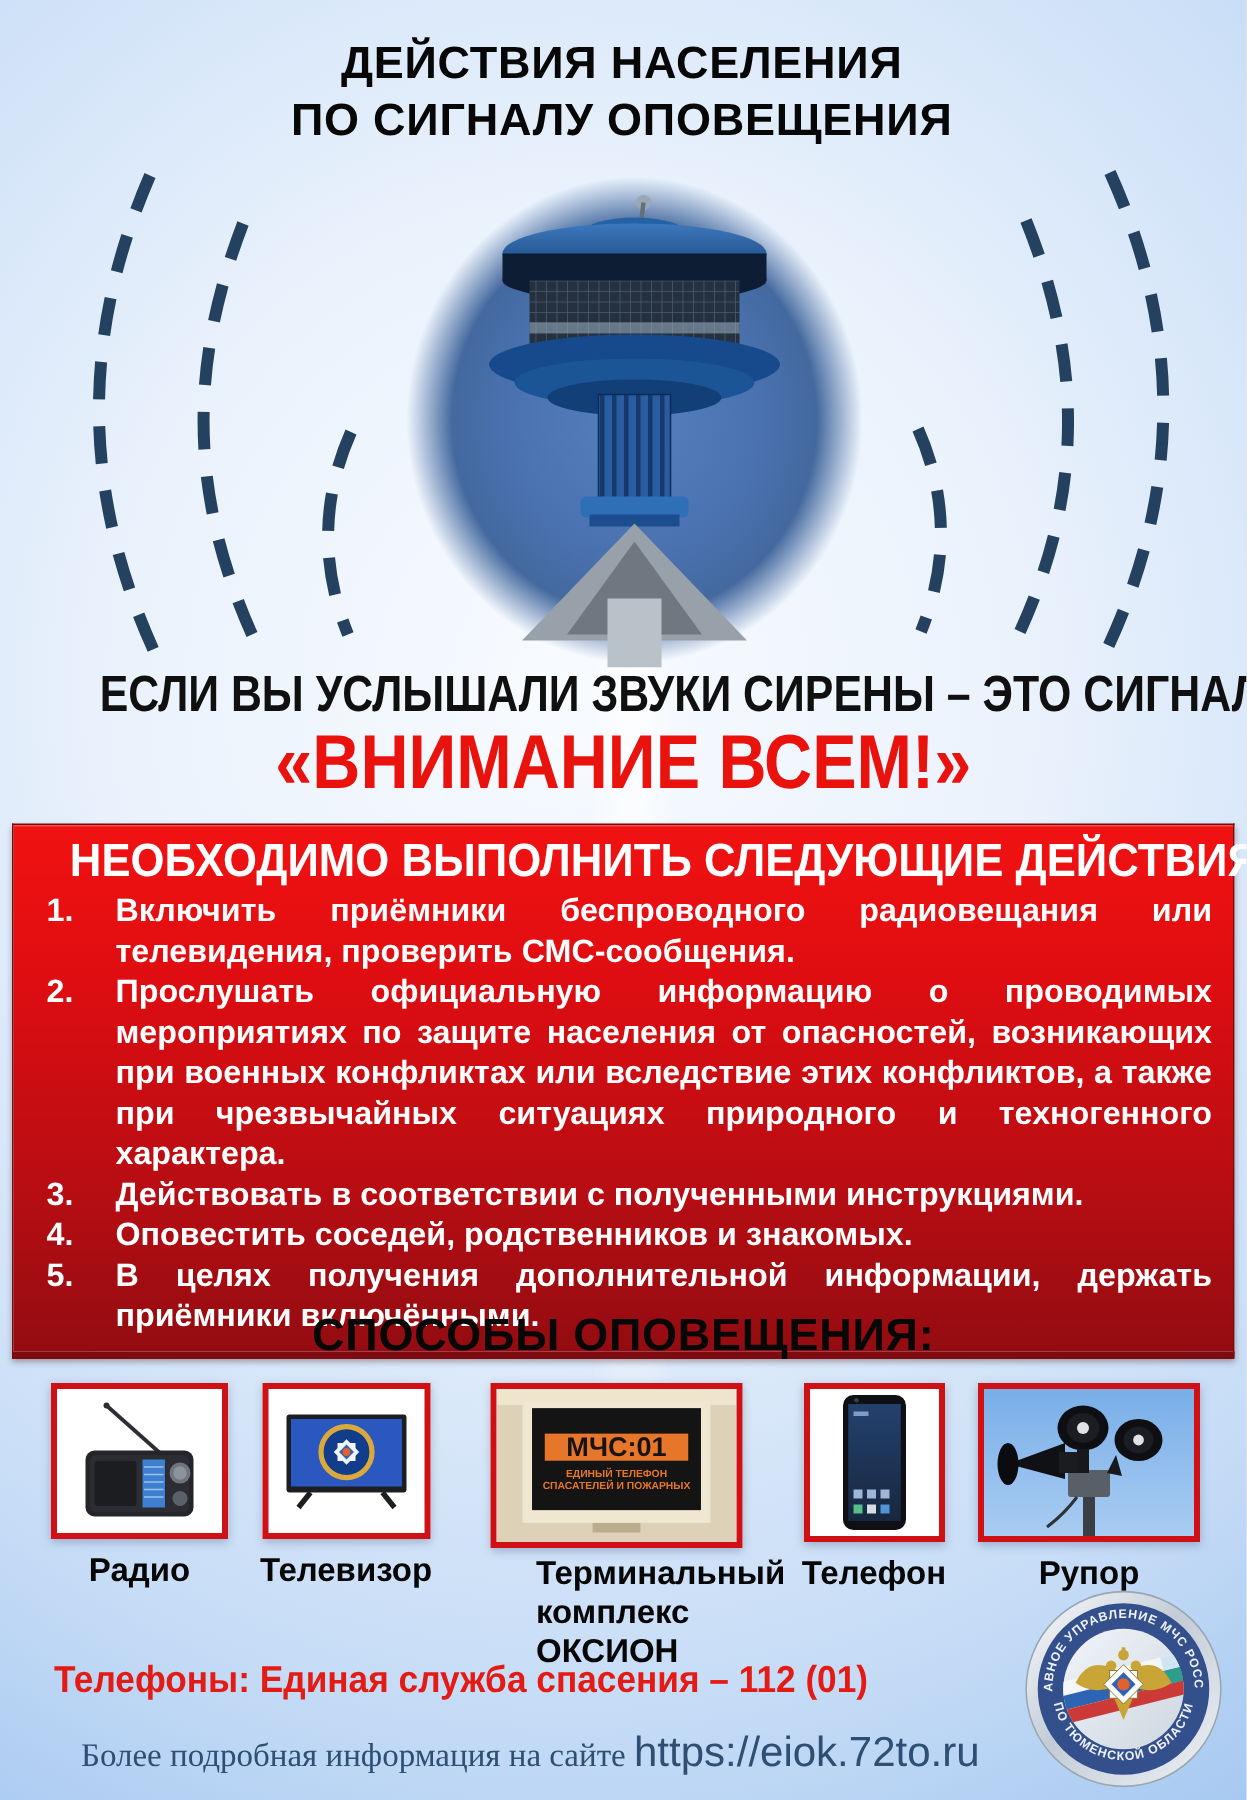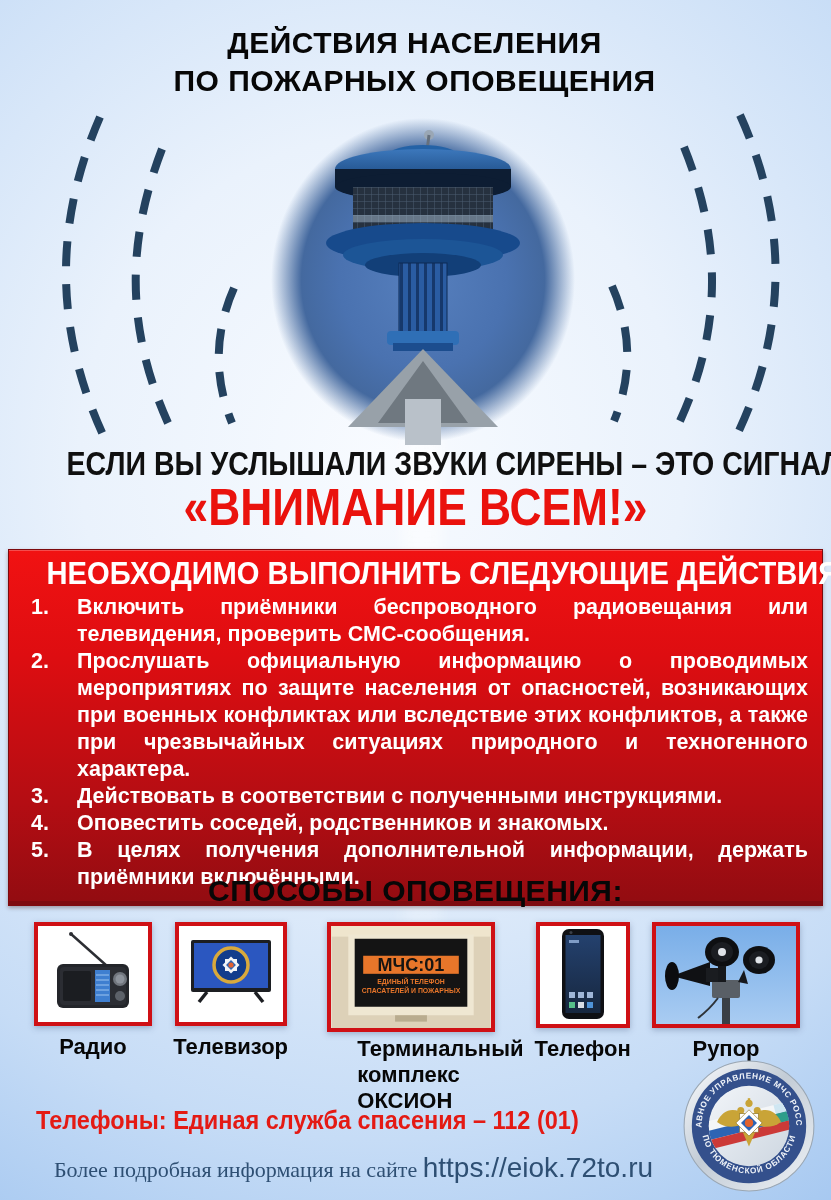"ПО ПОЖАРНЫХ ОПОВЕЩЕНИЯ" div { text: ПОЖАРНЫХ -> СИГНАЛУ }
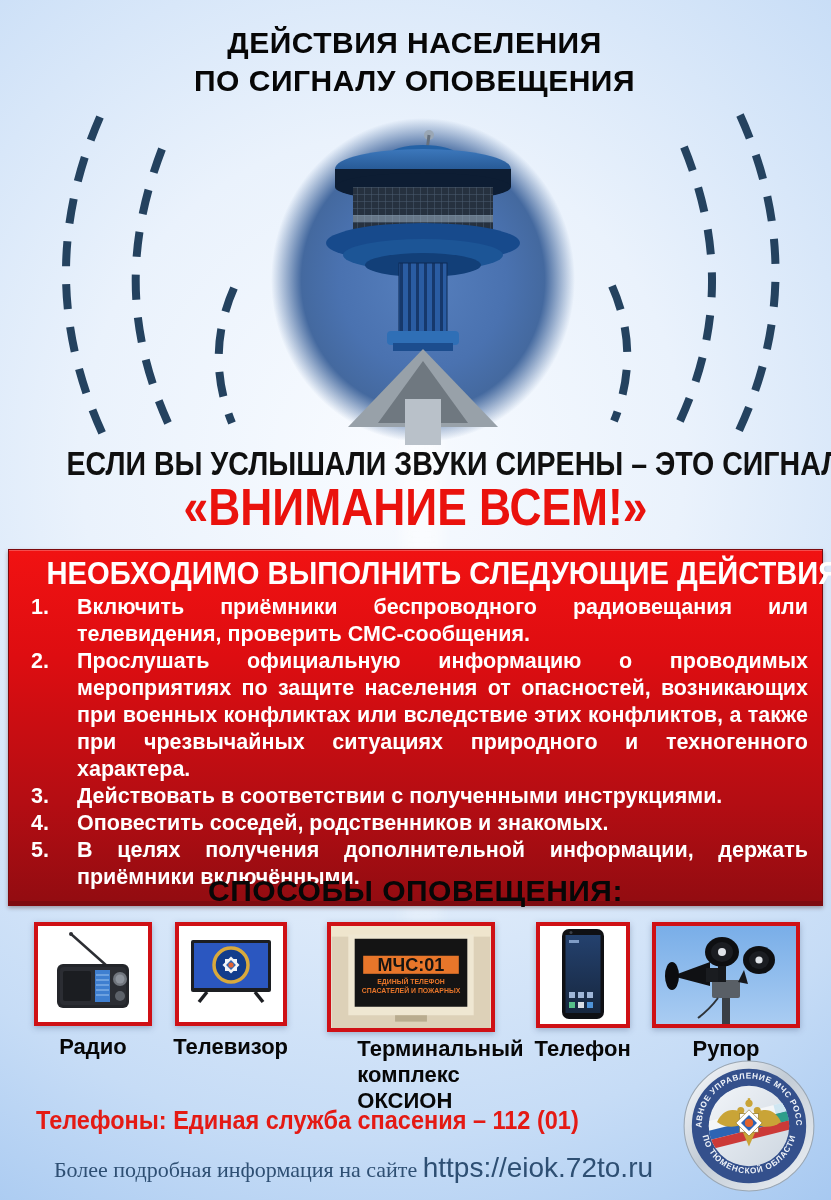"МЧС:01" .card { align-items: none -> center }
